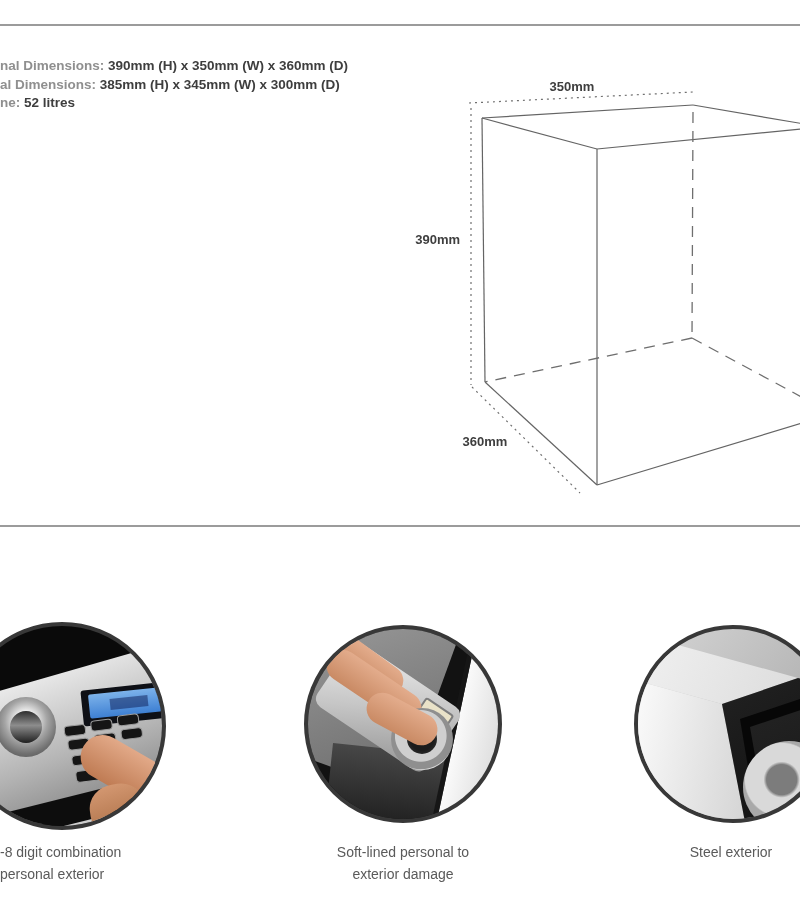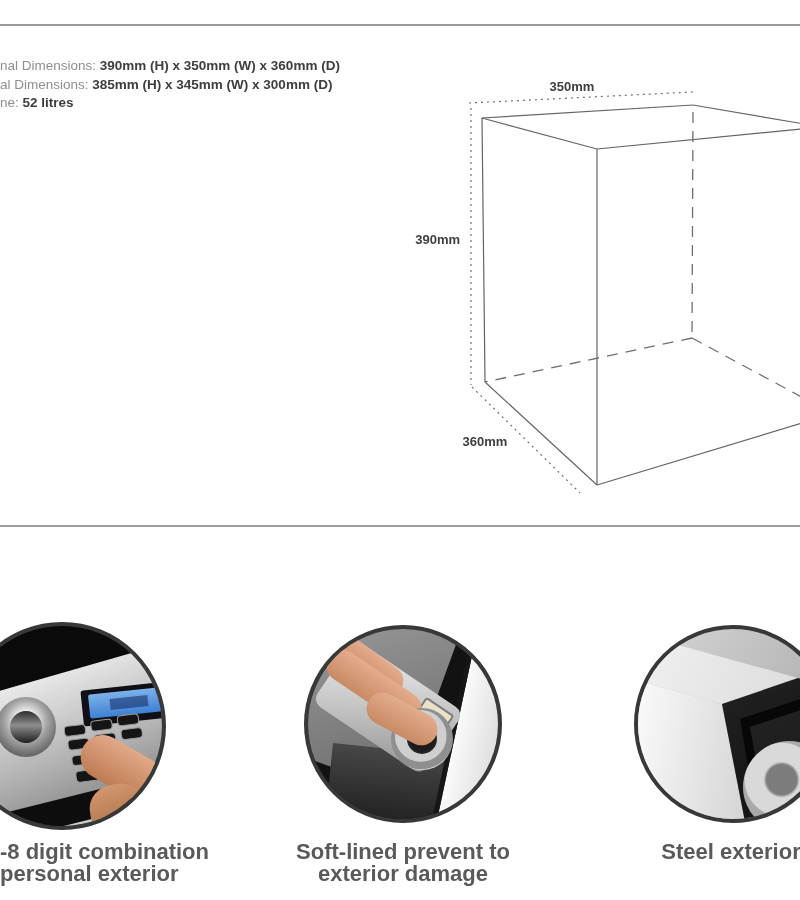"nal Dimensions:" .spec-label { font-weight: 400 -> 700 }
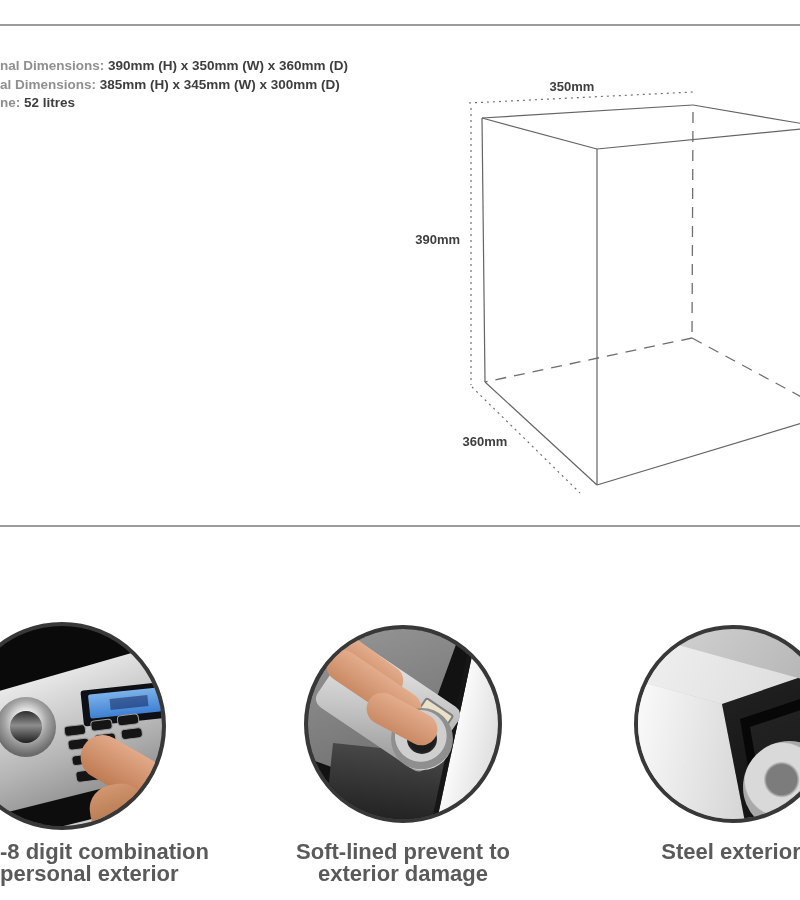"-8 digit combination" .caption { font-size: 22px -> 14px; font-weight: bold -> none }
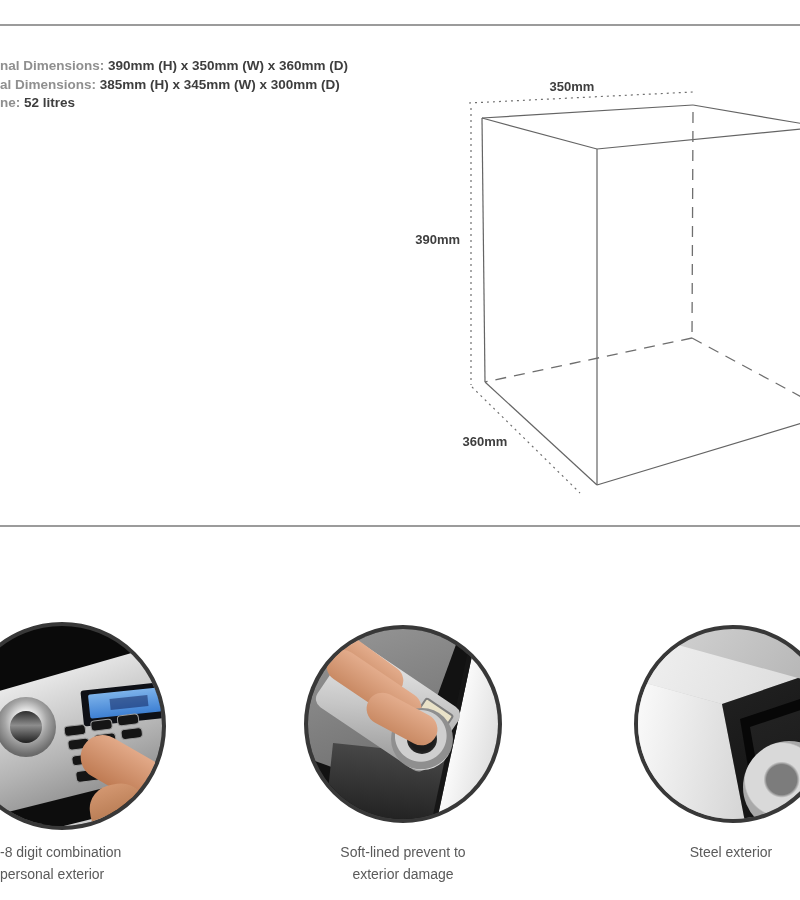"Soft-lined prevent to" div { text: prevent -> personal }
